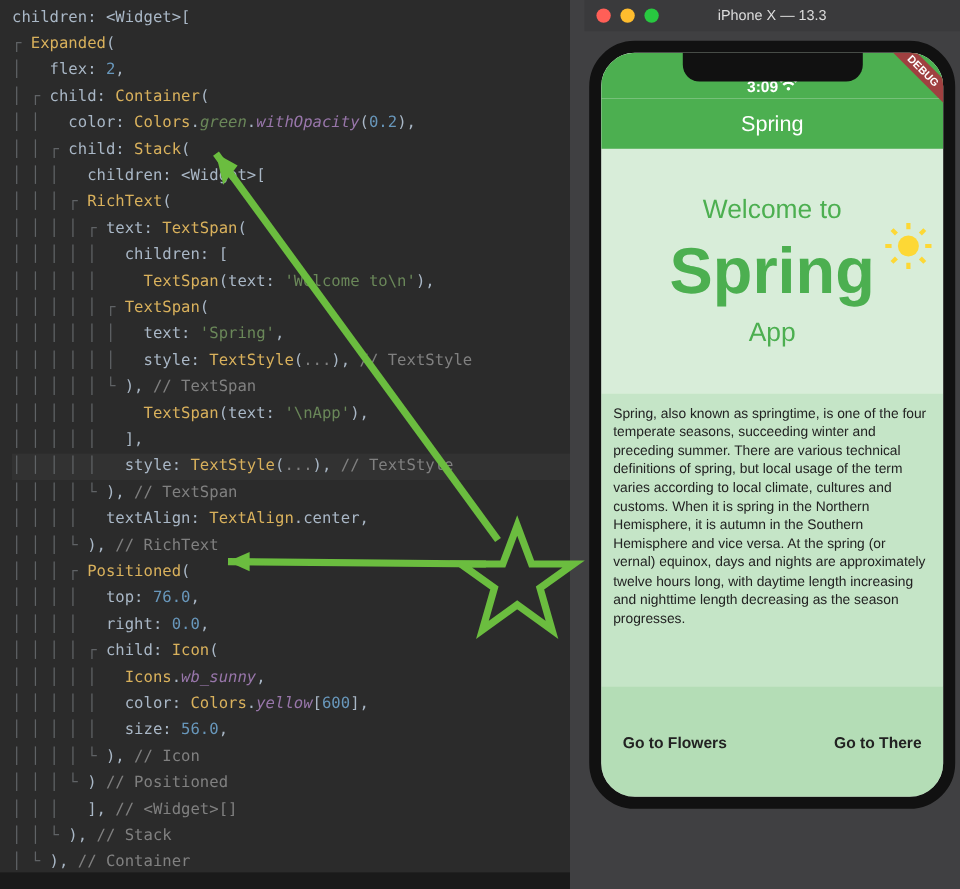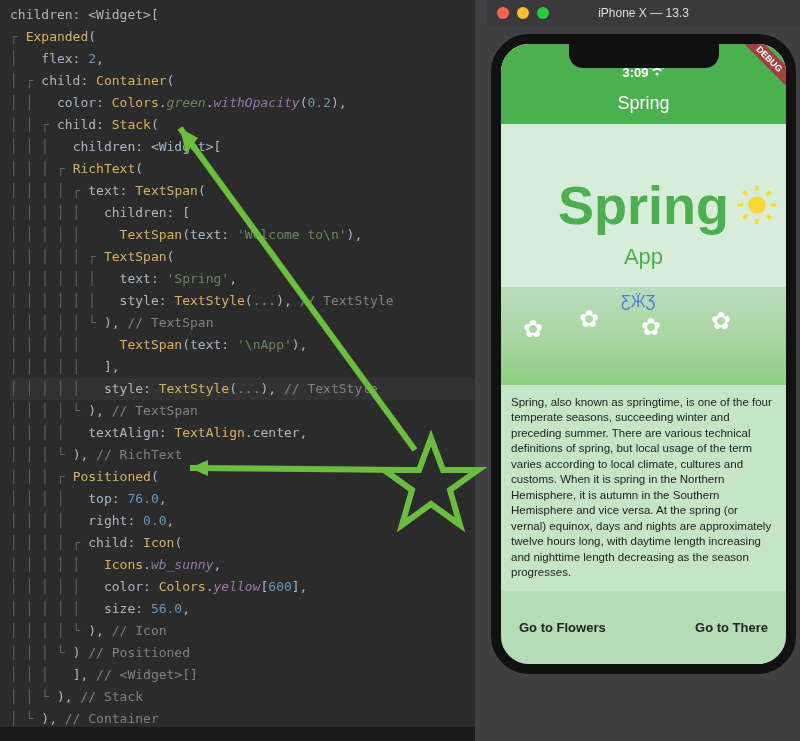"Welcome to" span { html: none -> <span>Welcome to</span> }
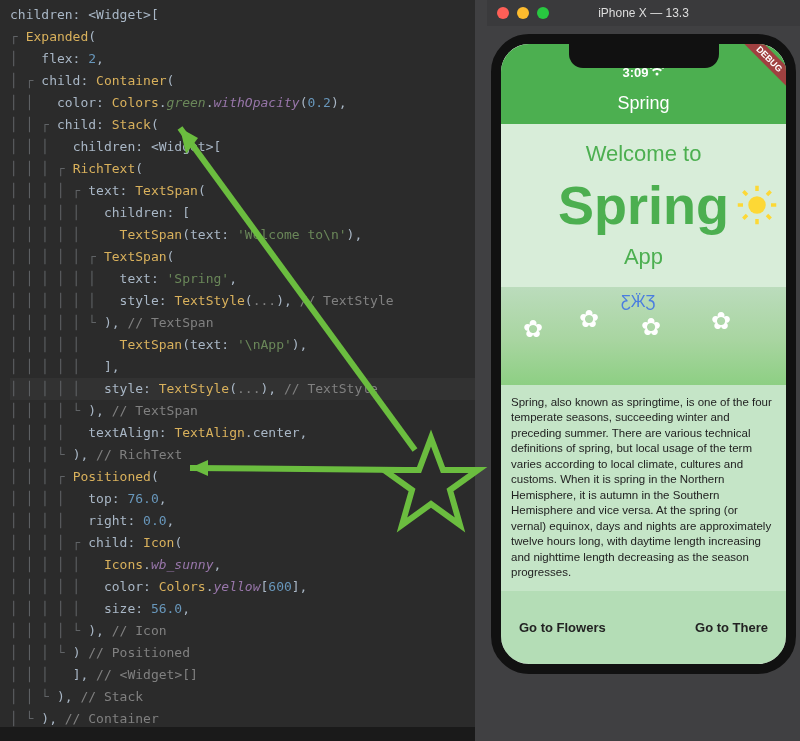"ƸӜƷ" div.image-sec { html: <div> <div> <span>ƸӜƷ</span> <span></span> <span></span> <span></span> <span></span> </div> </div> -> none }
